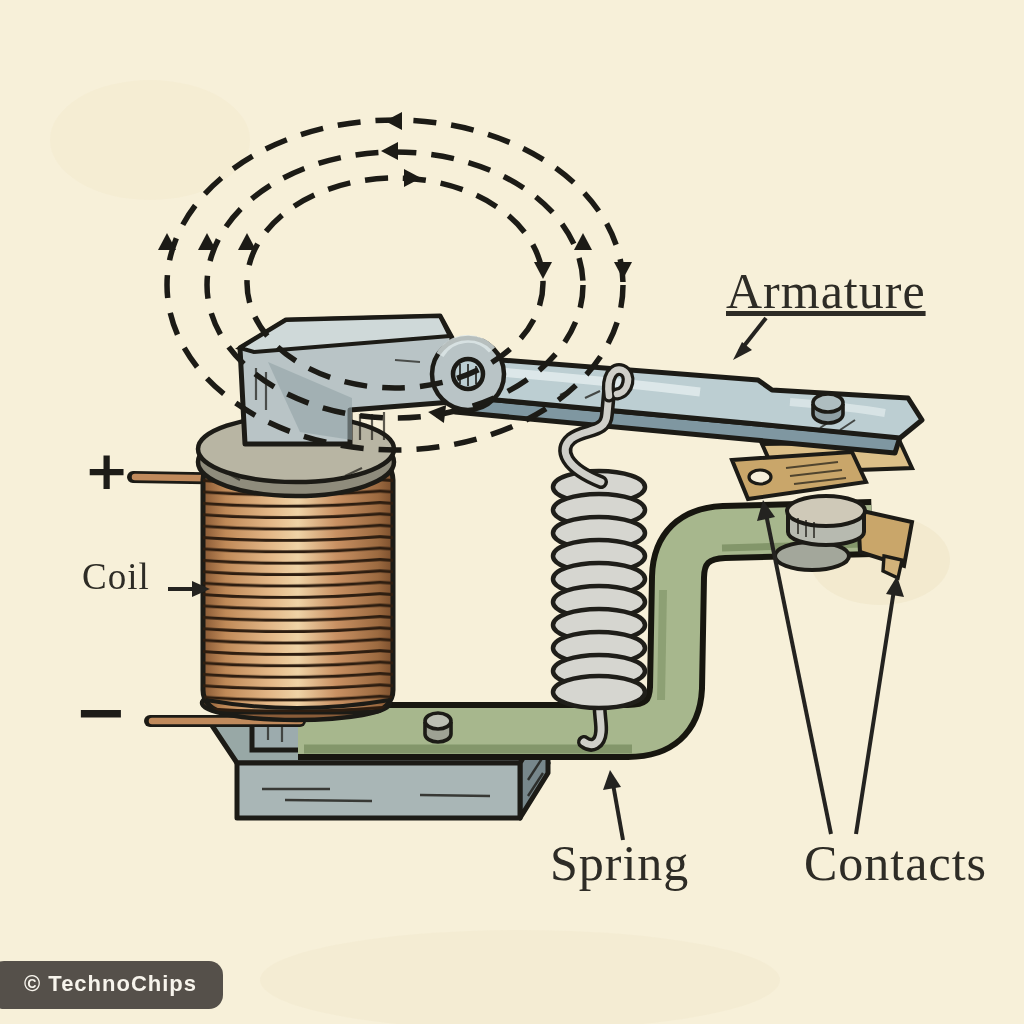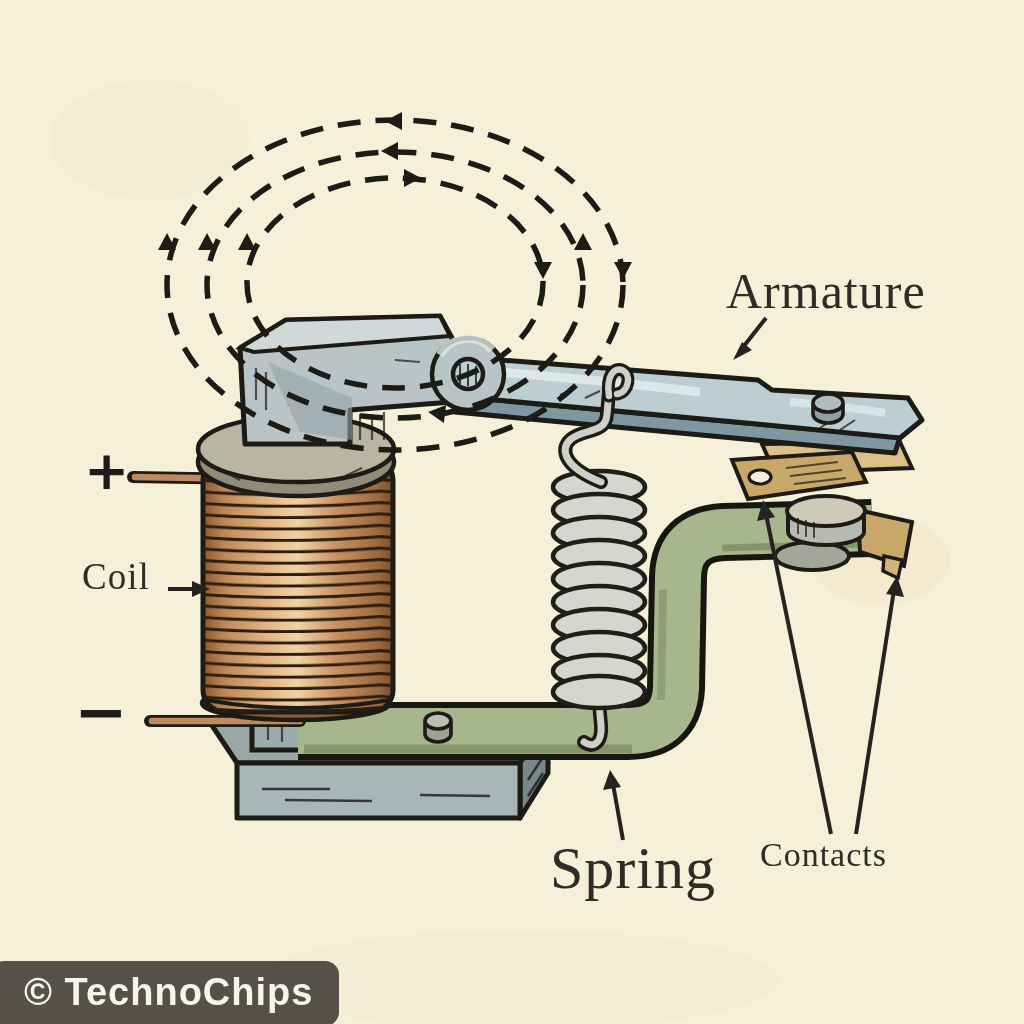"Armature" .lbl-armature { text-decoration: none -> underline }
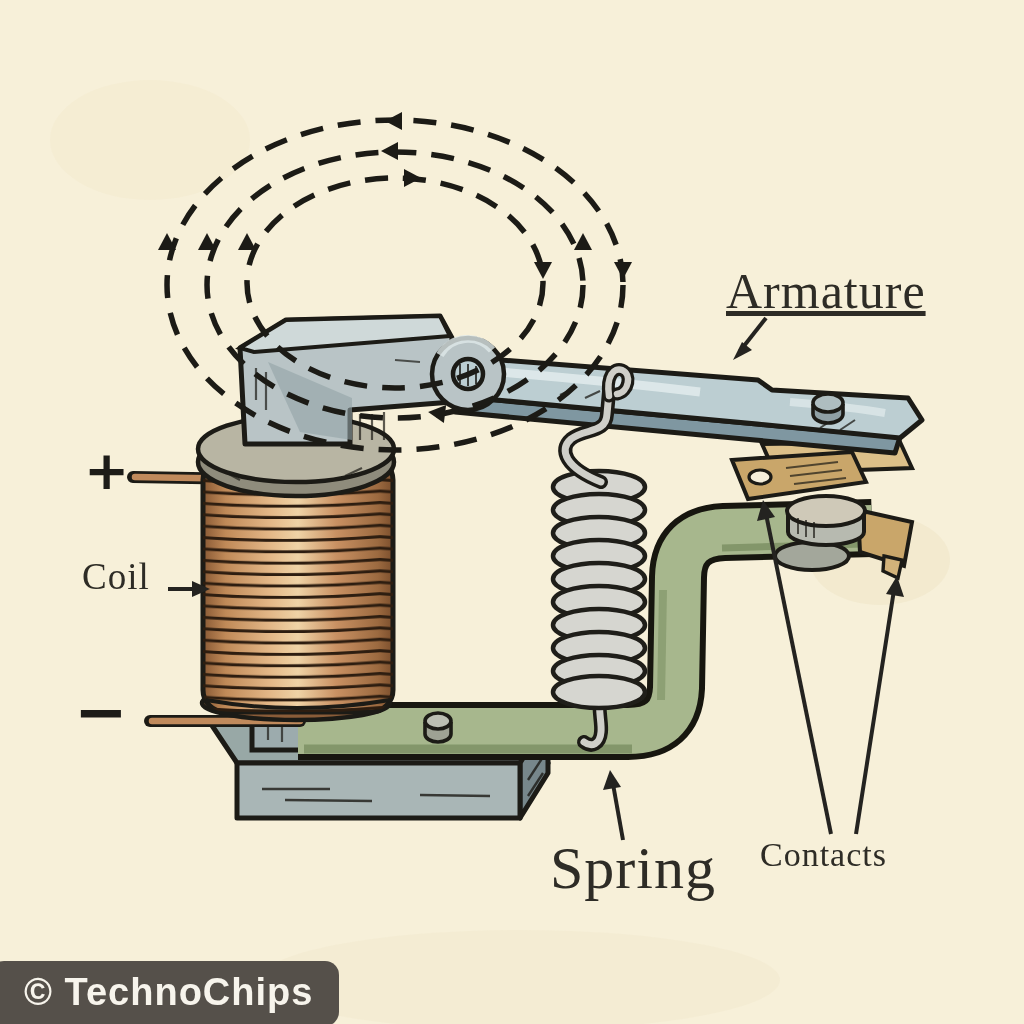"Spring" .lbl-spring { font-size: 60px -> 50px }
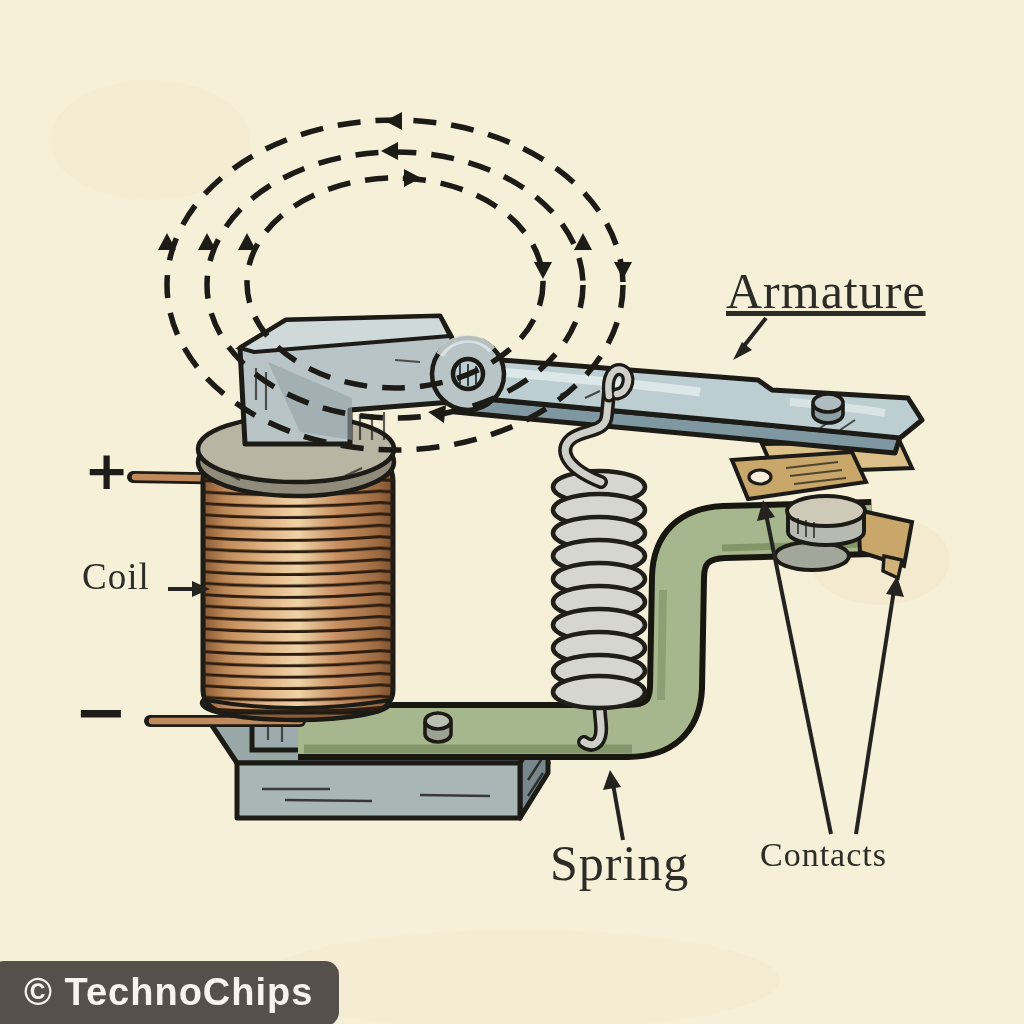"Contacts" .lbl-contacts { font-size: 34px -> 50px; left: 760px -> 804px }
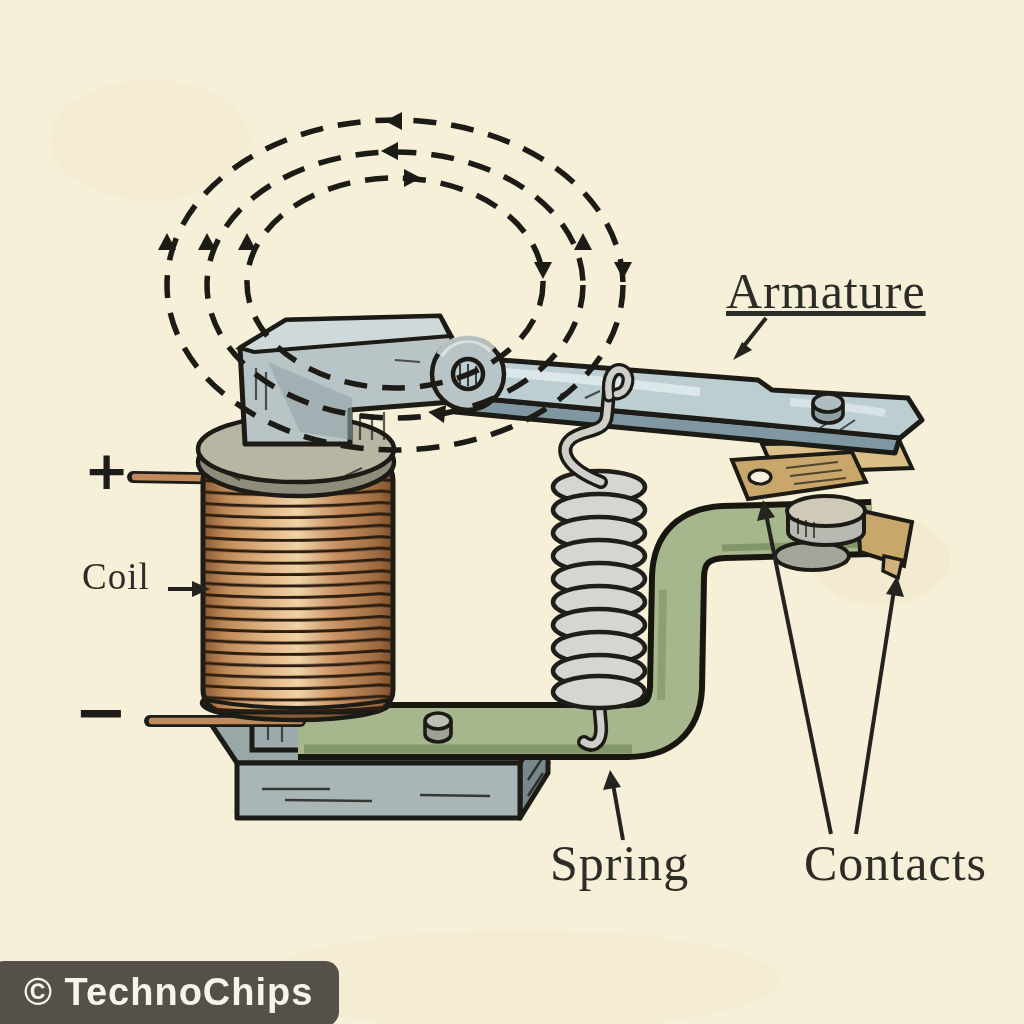"© TechnoChips" .watermark span { font-size: 38px -> 22px }
